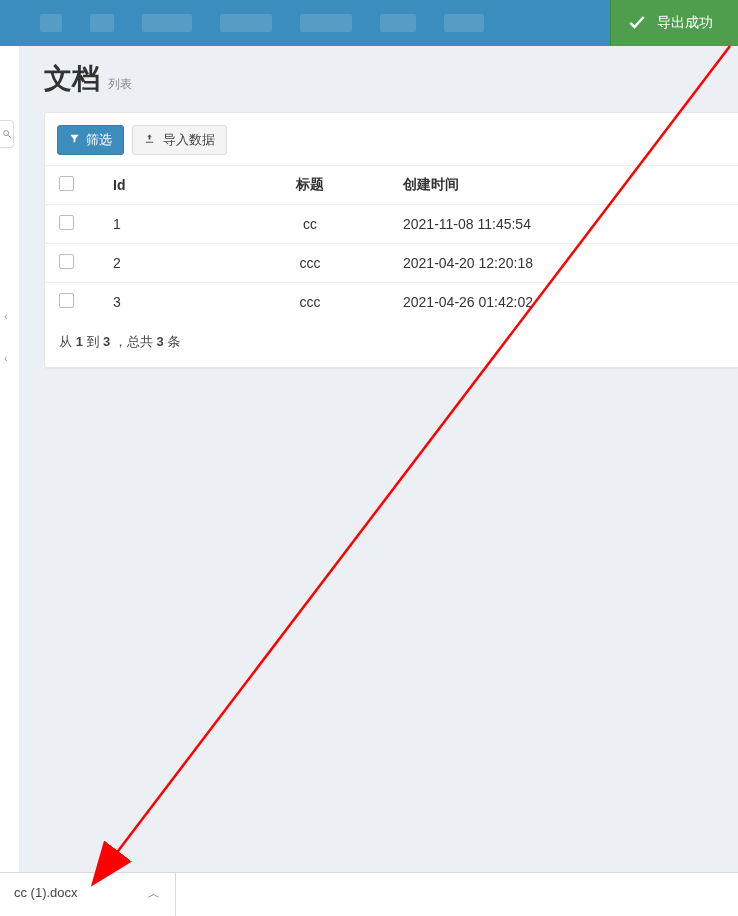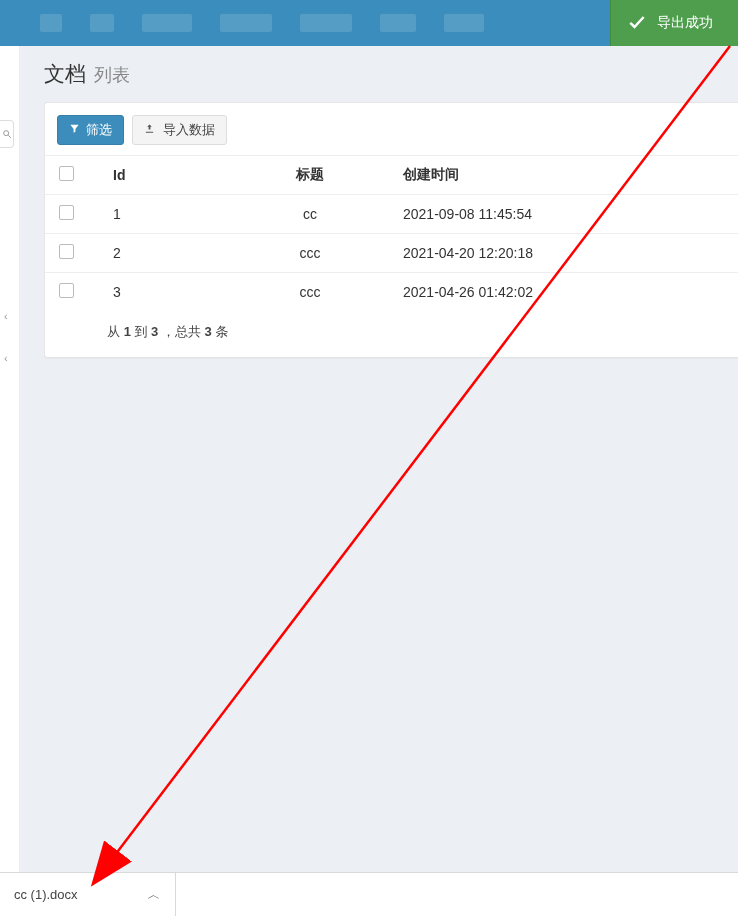"文档" .page-header .title { font-size: 21px -> 28px; font-weight: 400 -> 700 }
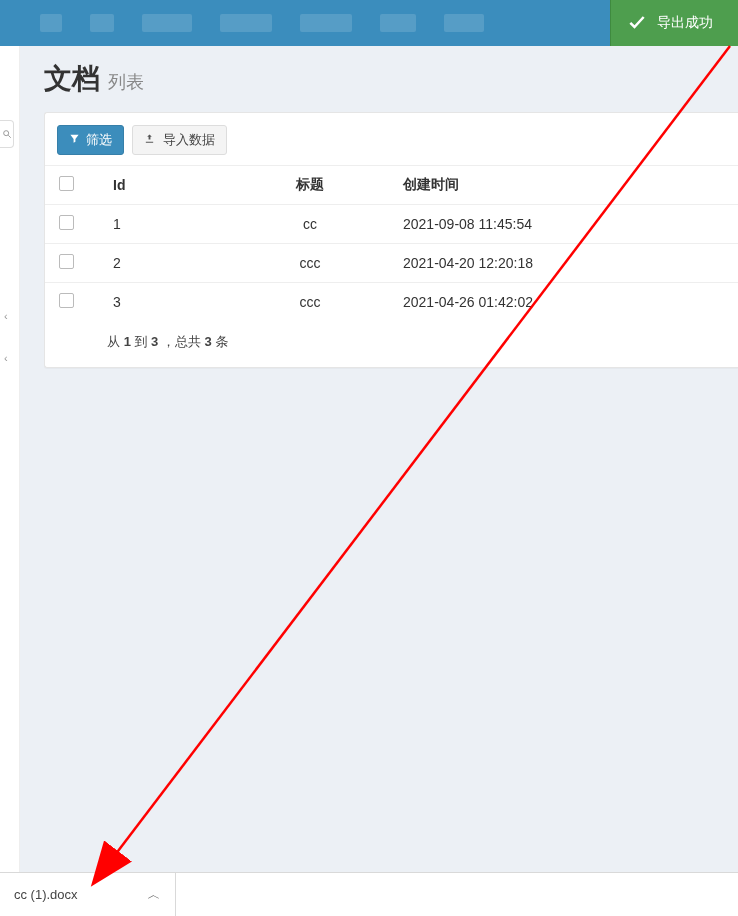"列表" .page-header .sub { font-size: 18px -> 12px }
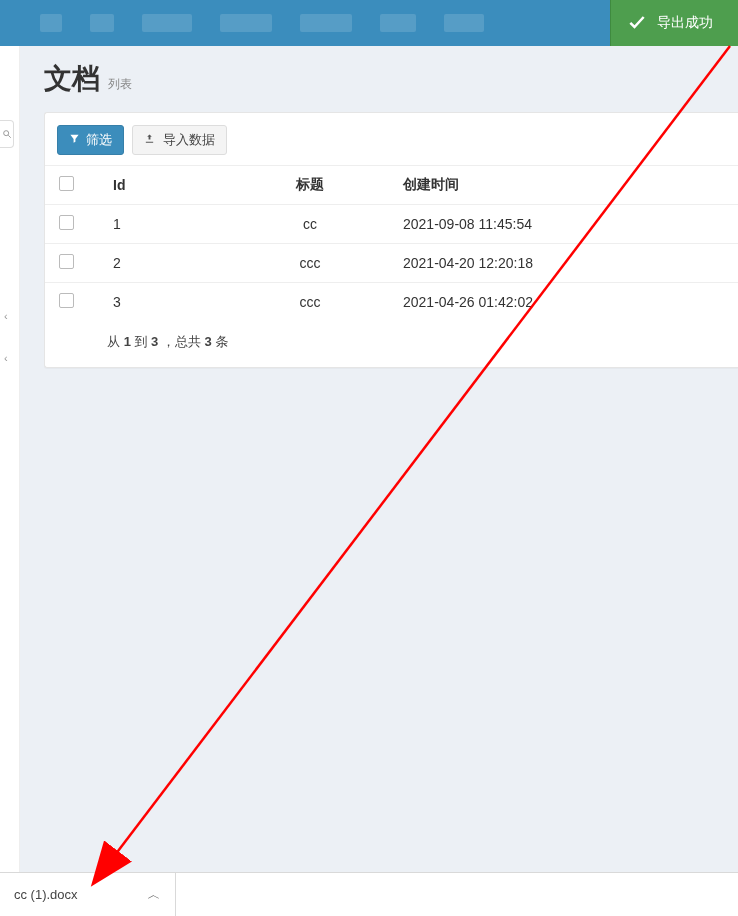"2021-09-08 11:45:54" td { text: 2021-09-08 -> 2021-11-08 }
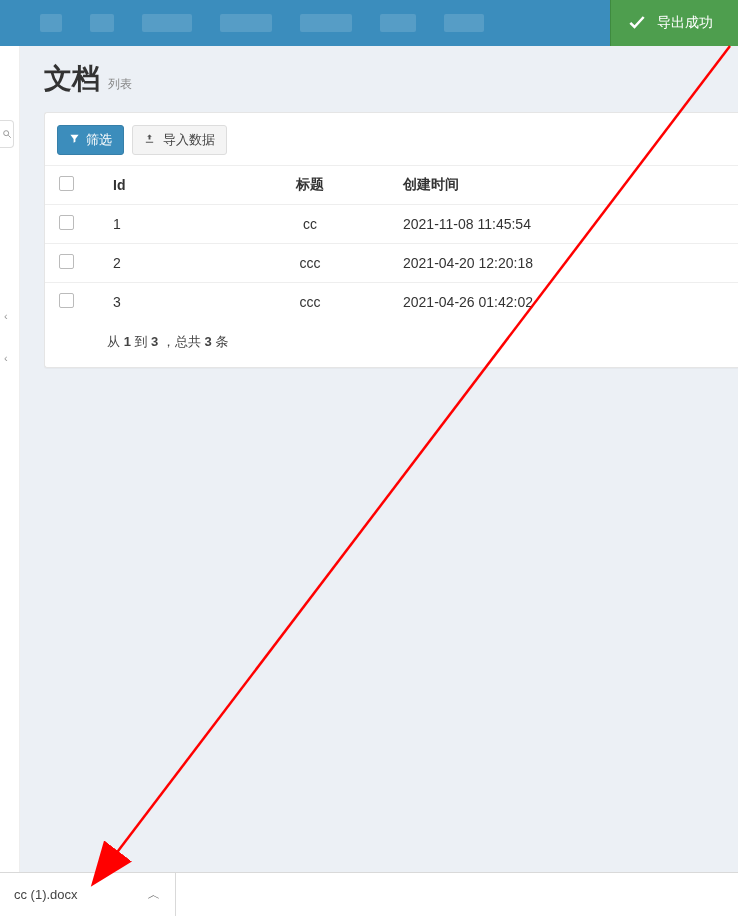"从 1 到 3 ，总共" .pager-info { margin-left: 48px -> none }
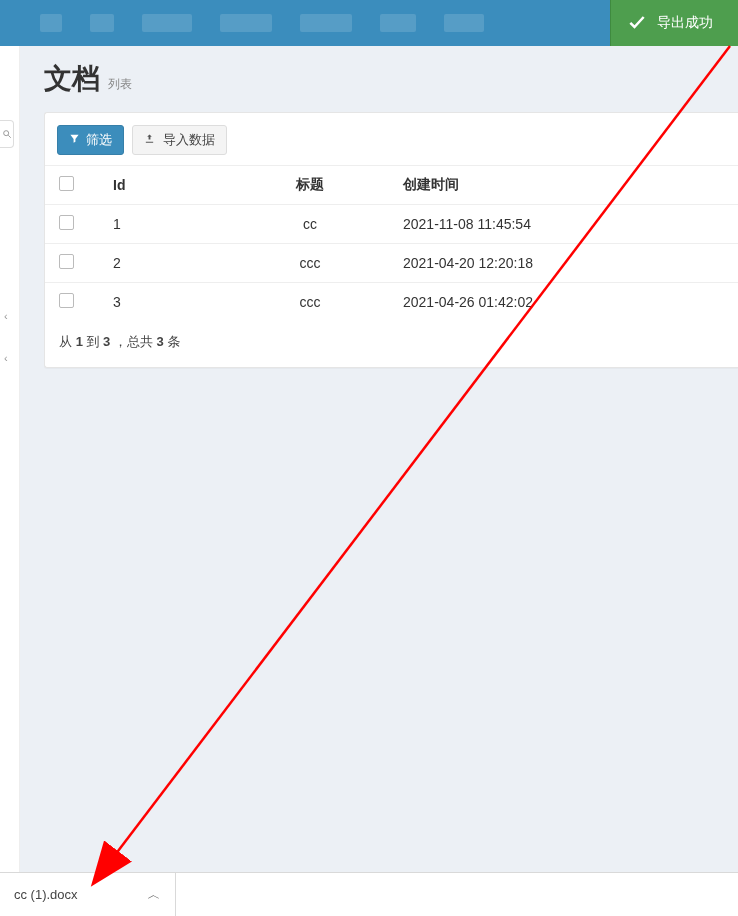"cc (1).docx" .download-chip { align-items: center -> none; padding: 5px 14px -> 12px 14px }
